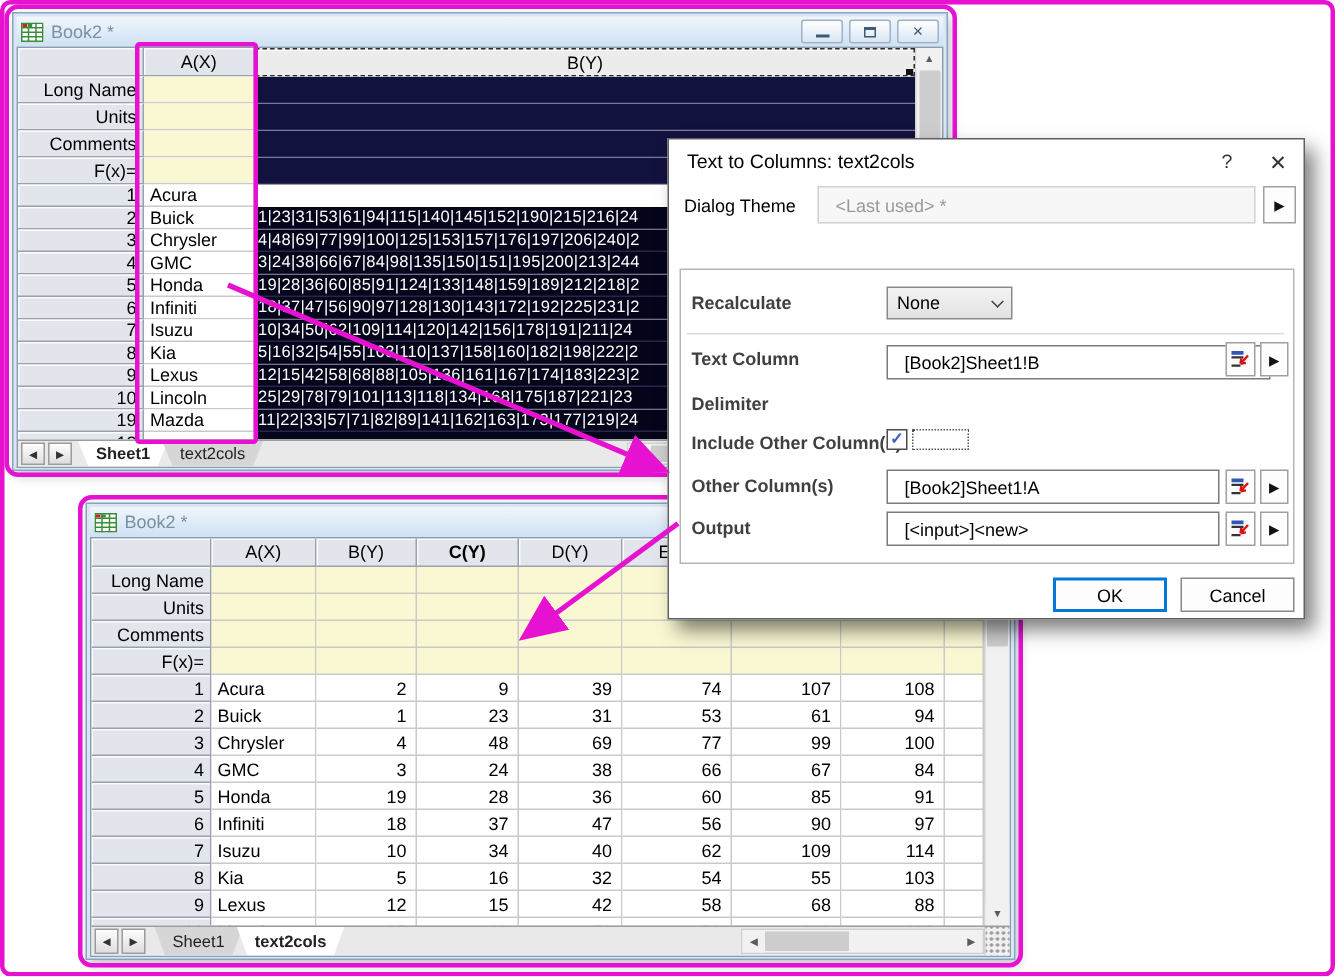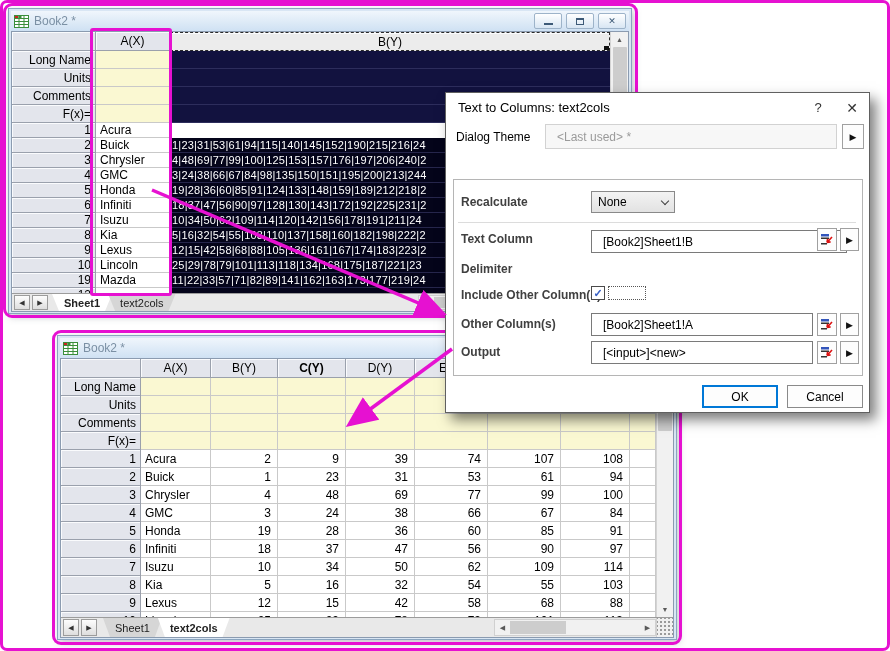"50" div.cell { text: 50 -> 40 }
